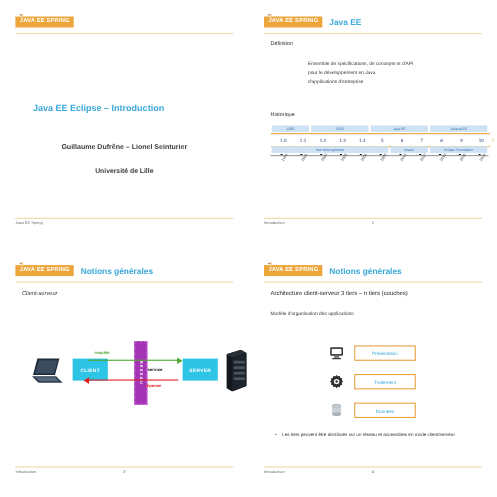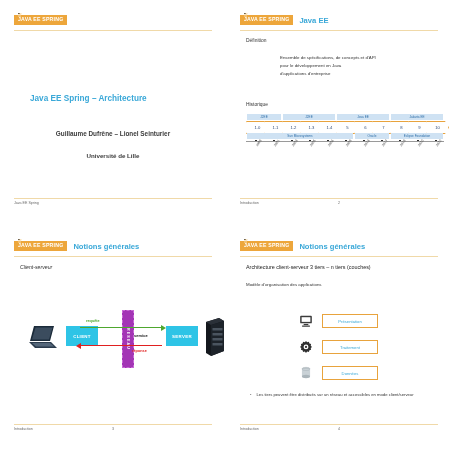"Java EE Spring – Architecture" div.t-title { text: Spring – Architecture -> Eclipse – Introduction }
